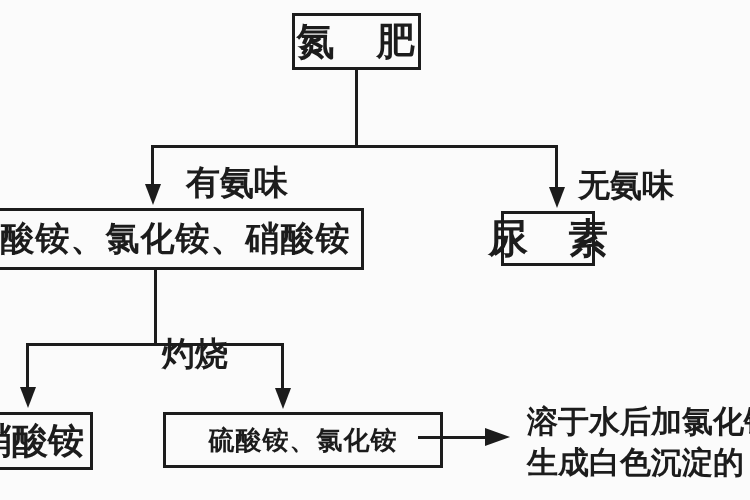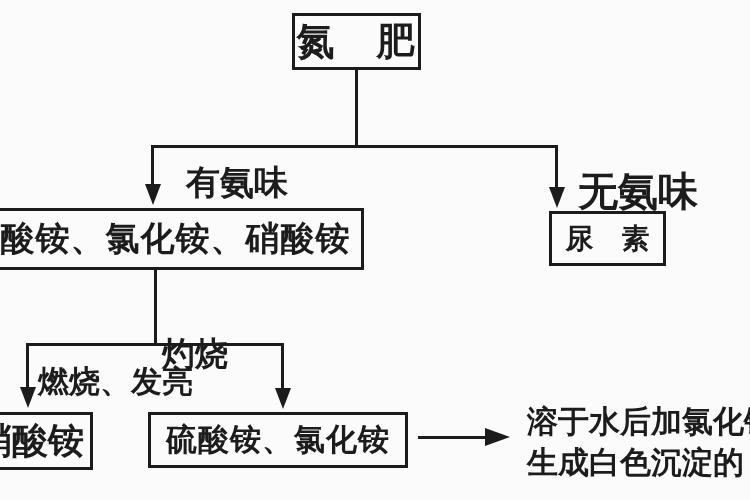"无氨味" .l-nosmell { font-size: 40px -> 32px }
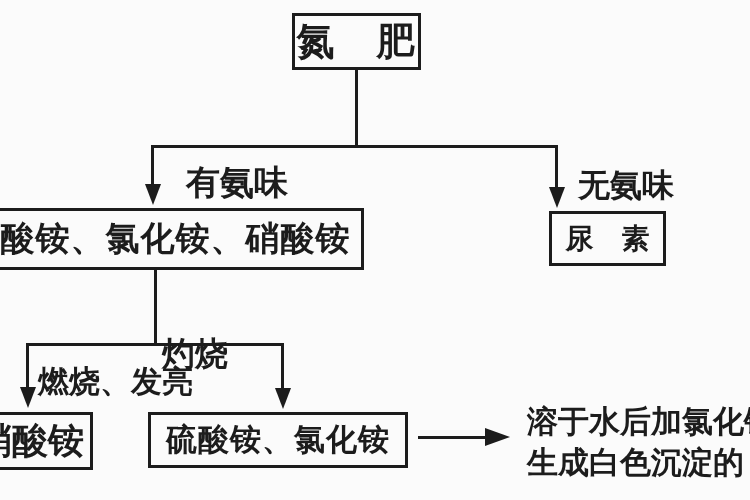"尿 素" .node-urea { font-size: 28px -> 40px; margin-left: 48px -> none; width: 117px -> 94px }
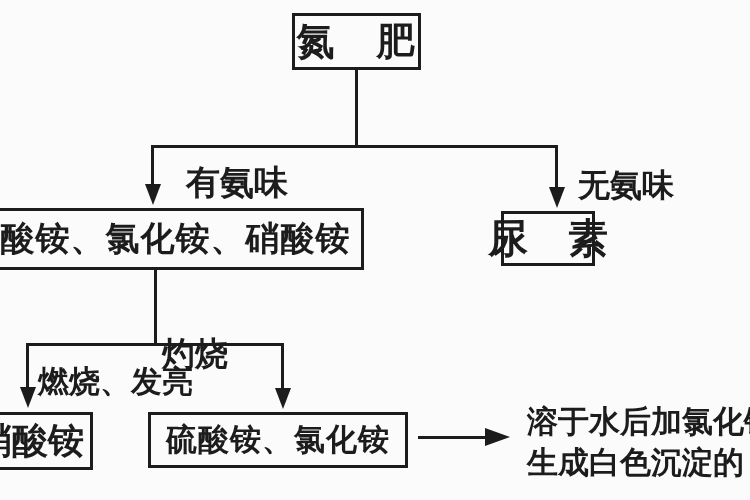"燃烧、发亮" div.elabel { html: <div>燃烧、发亮</div> -> none }
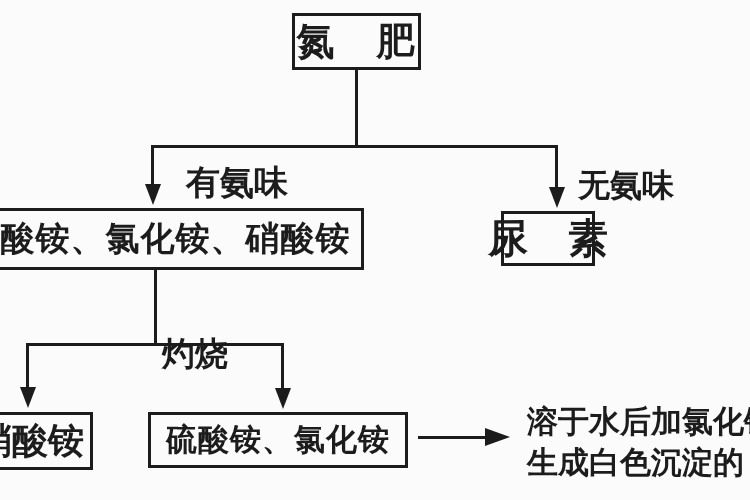"硫酸铵、氯化铵" .node-sulfchl { font-size: 31px -> 26px; left: 148px -> 163px; width: 260px -> 280px }
